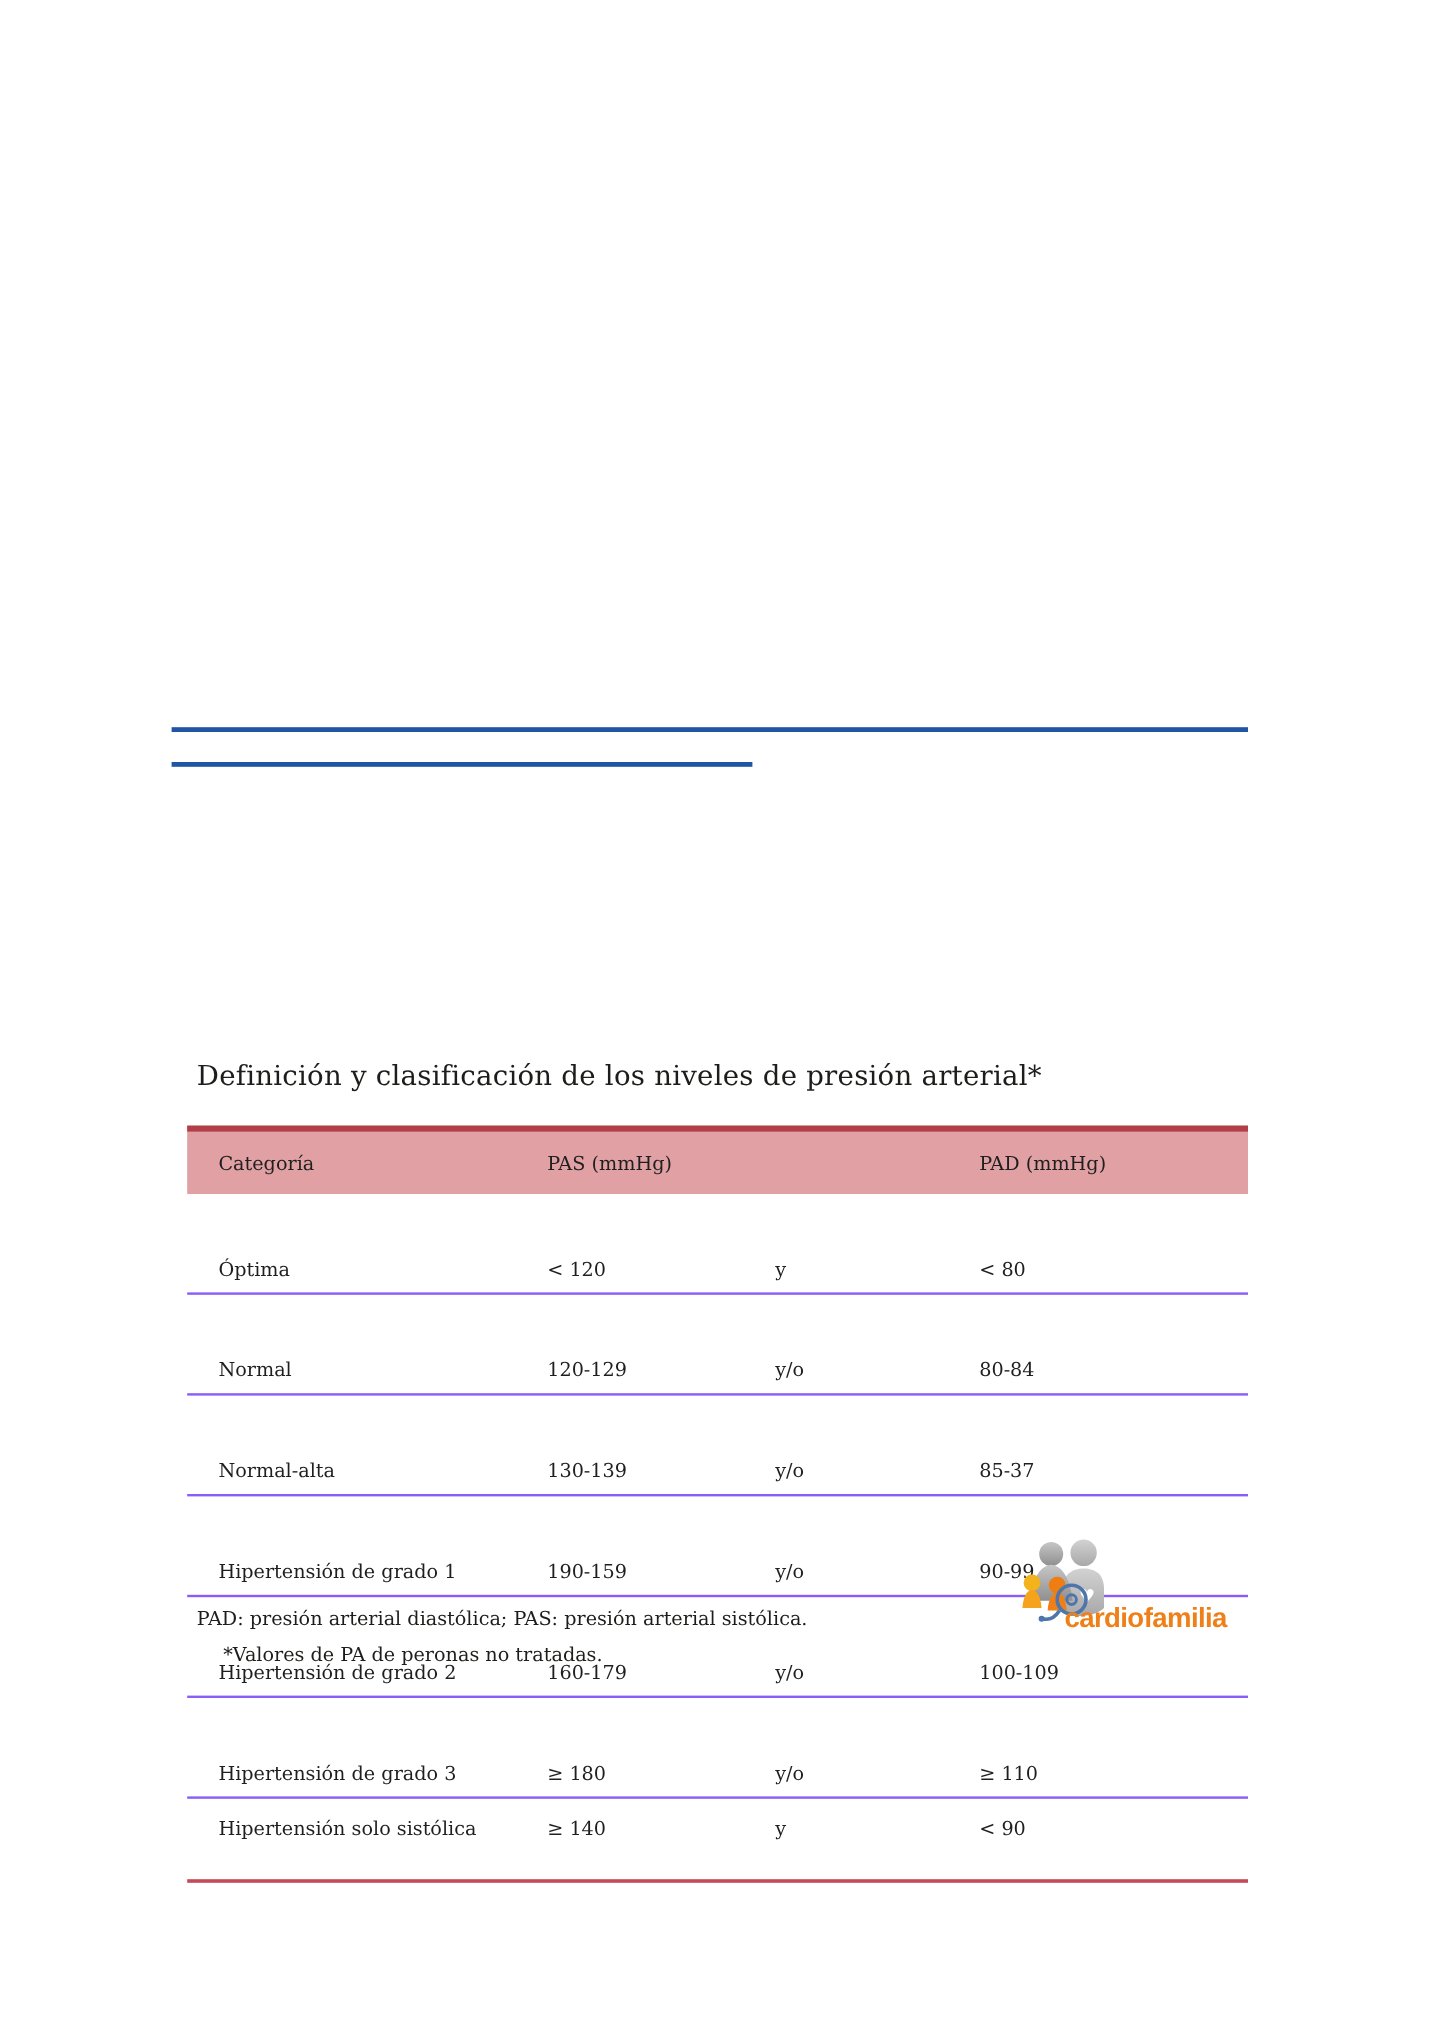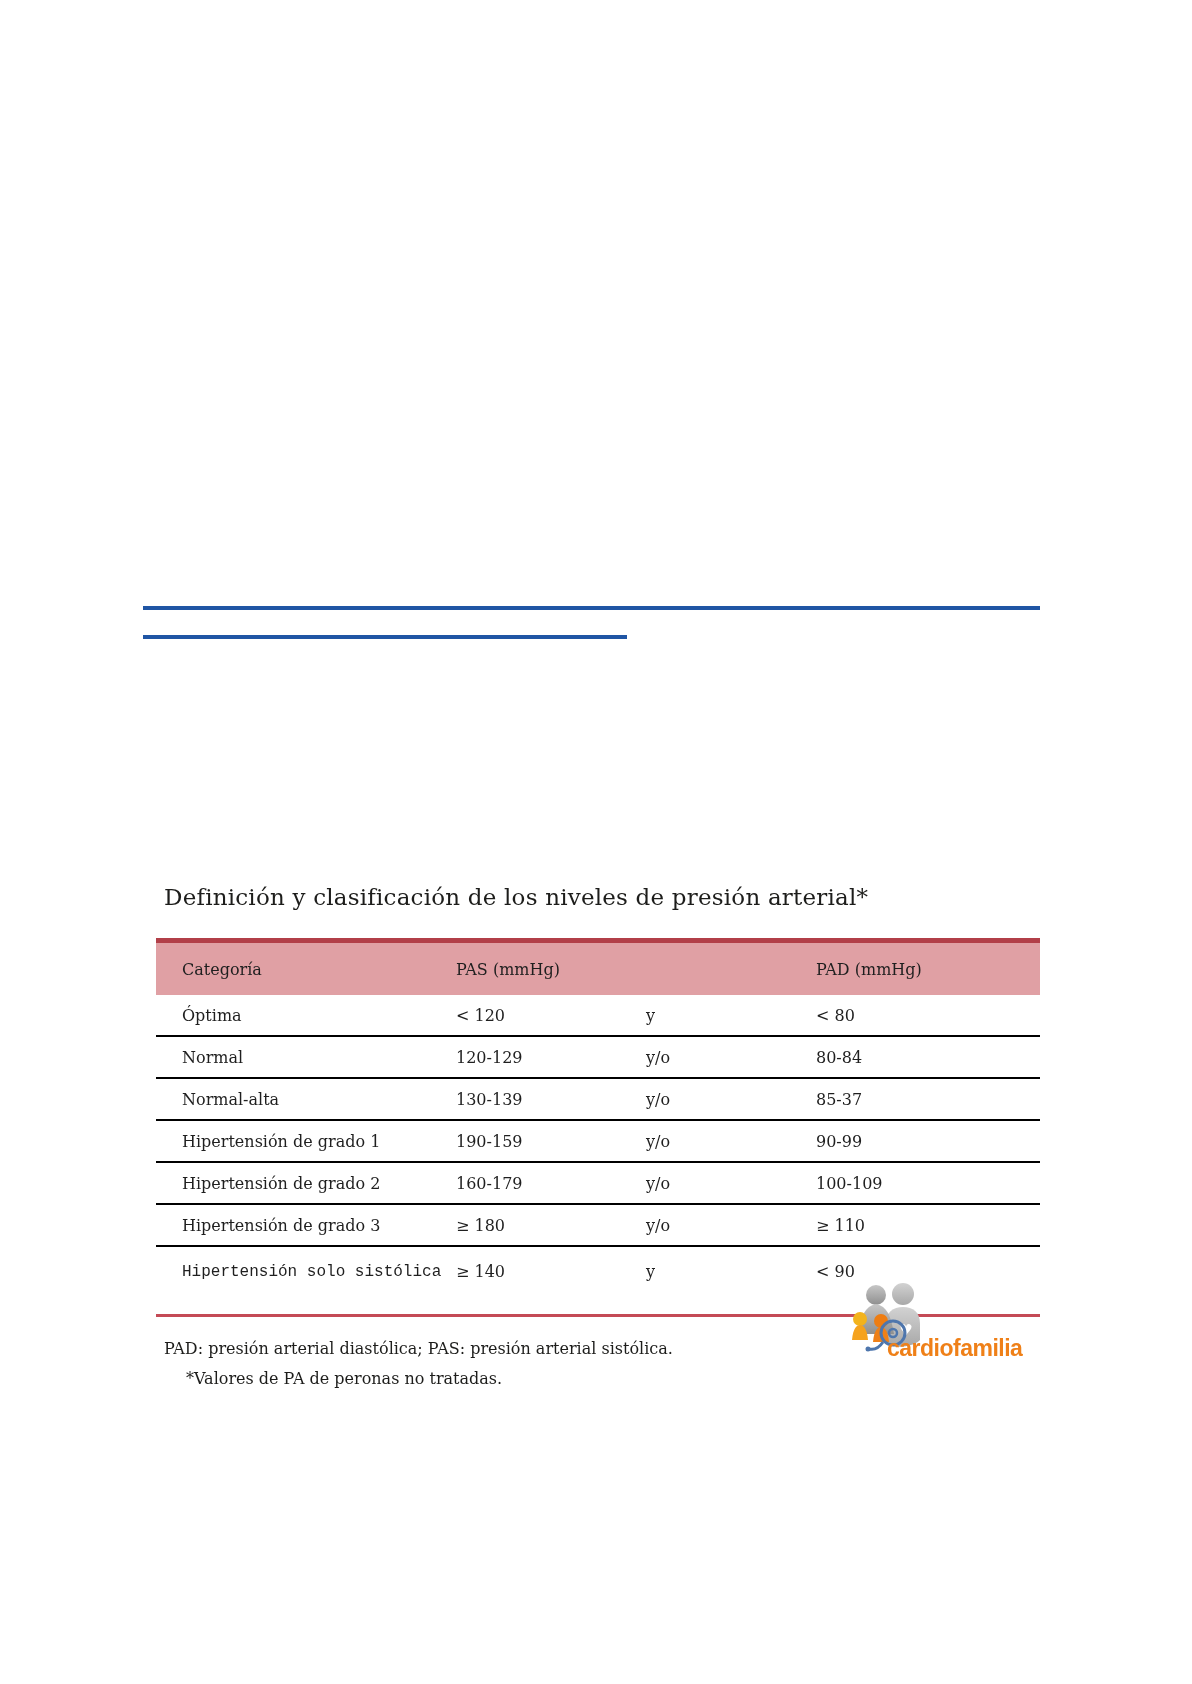"Óptima" .trow { border-bottom: 2px solid #000000 -> 2px solid #8b5cf6; margin-top: none -> 42px }
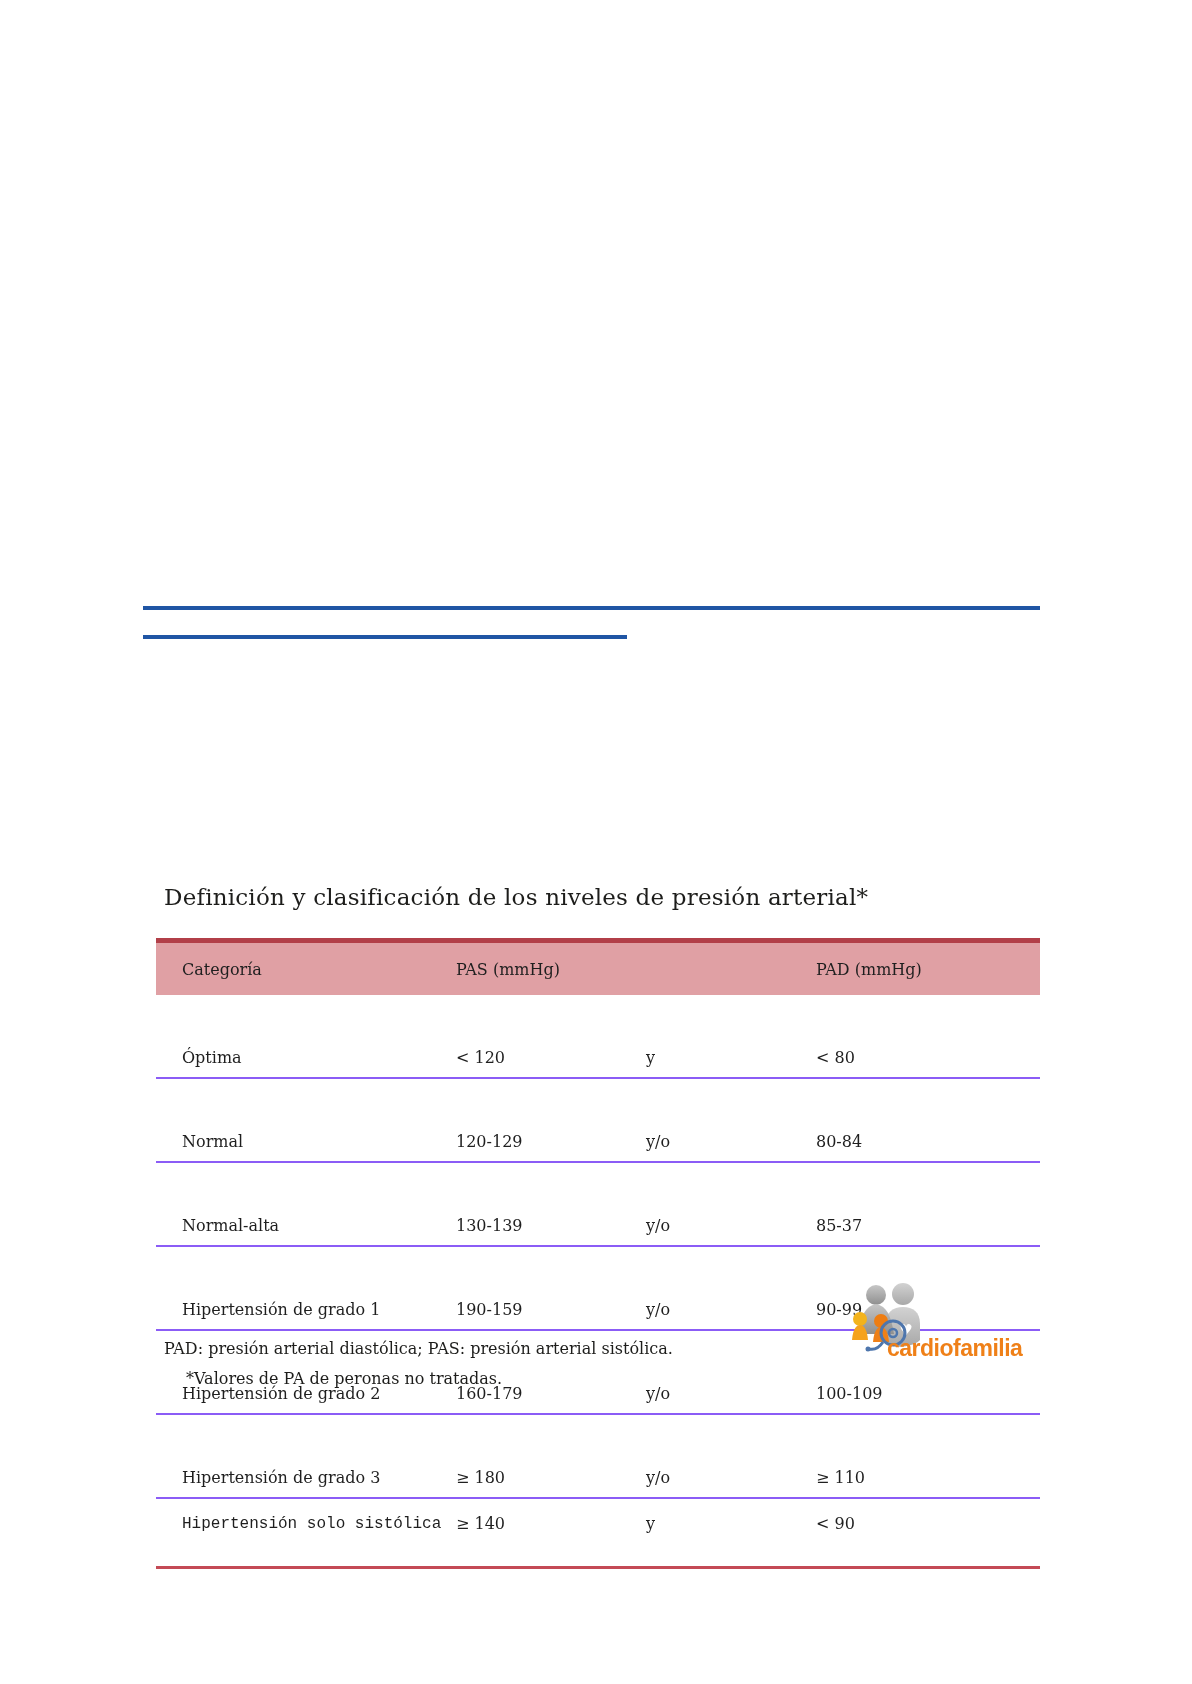"Hipertensión solo sistólica" .trow-last .c1 { font-family: Liberation Mono, monospace -> none }
